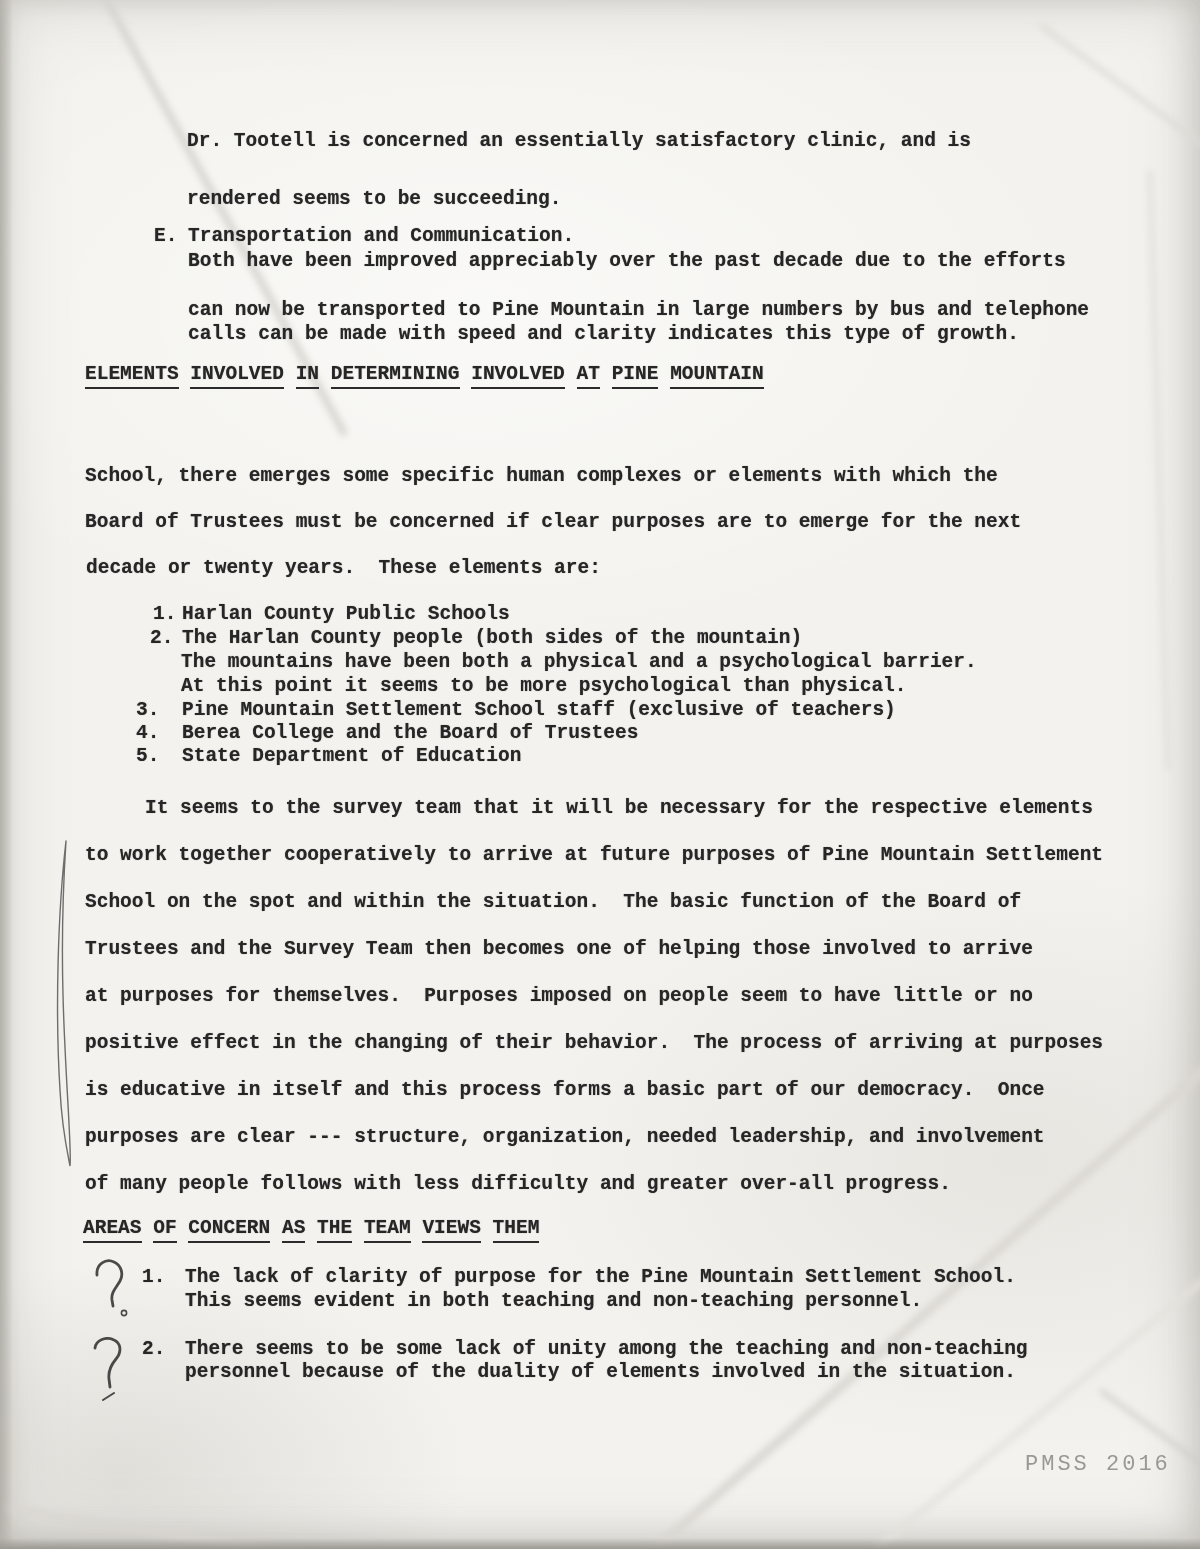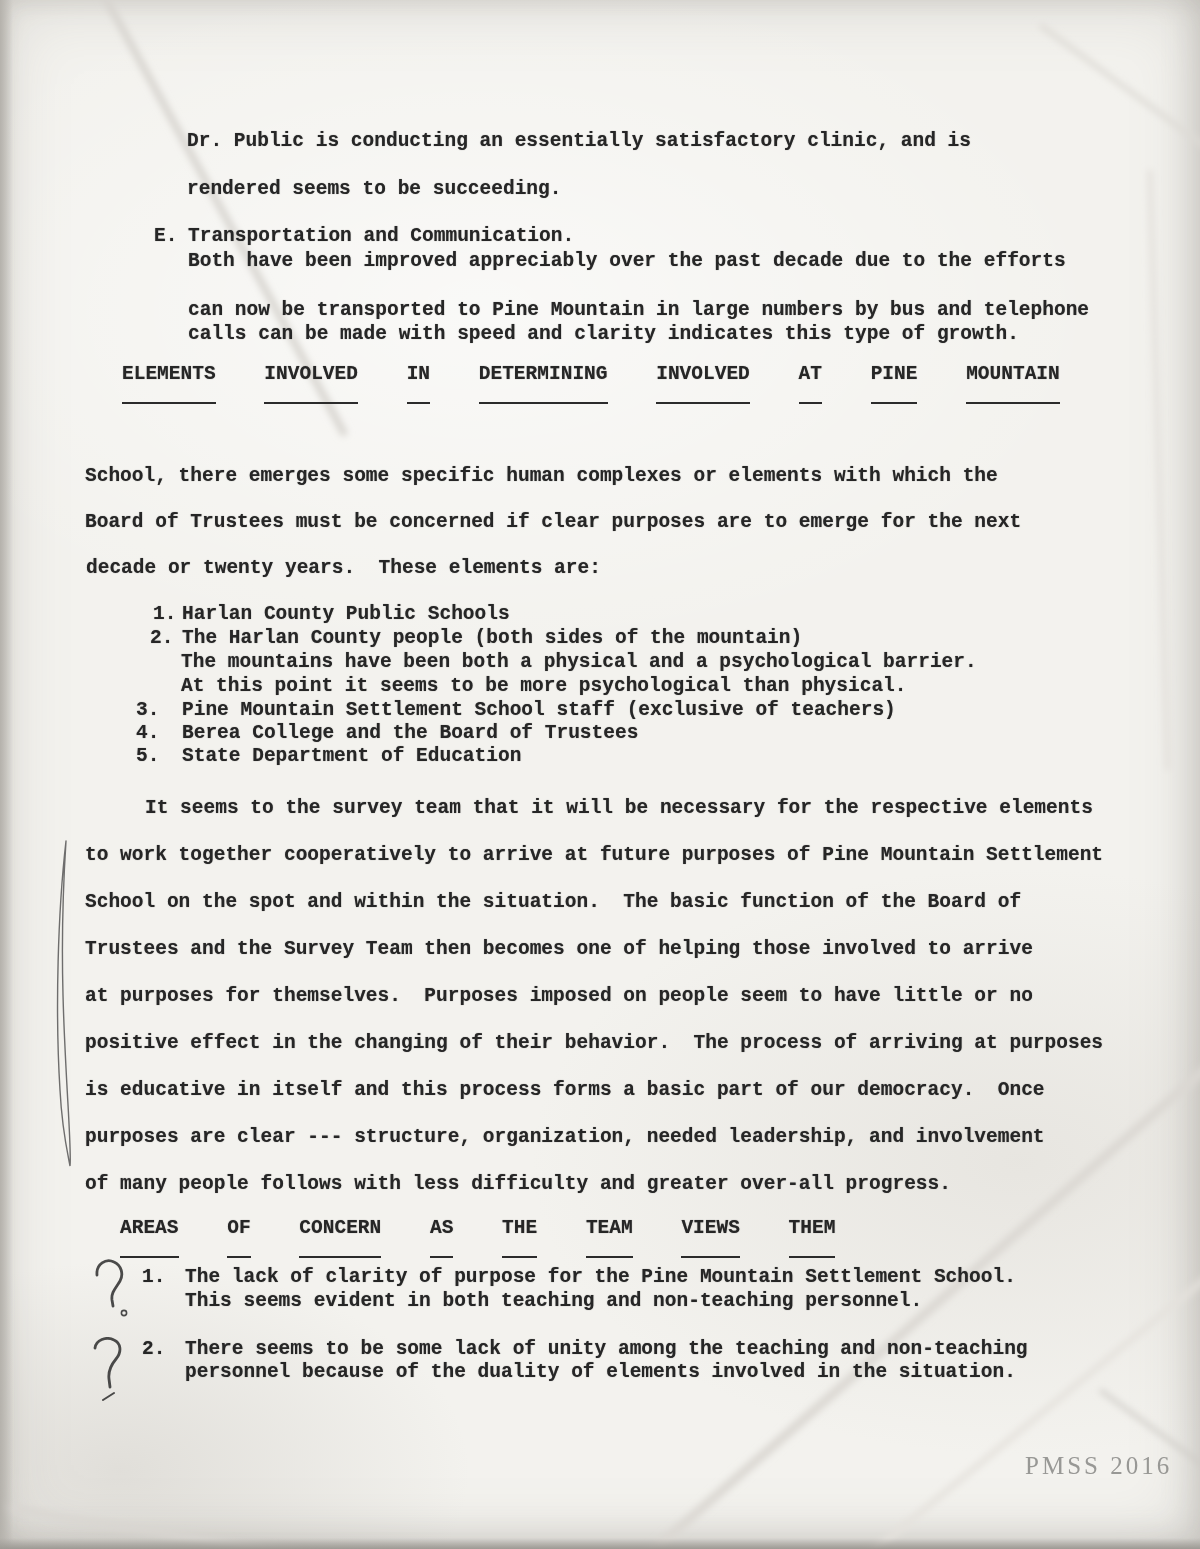"Dr. Public is conducting an" div.ln { text: Public is conducting -> Tootell is concerned }
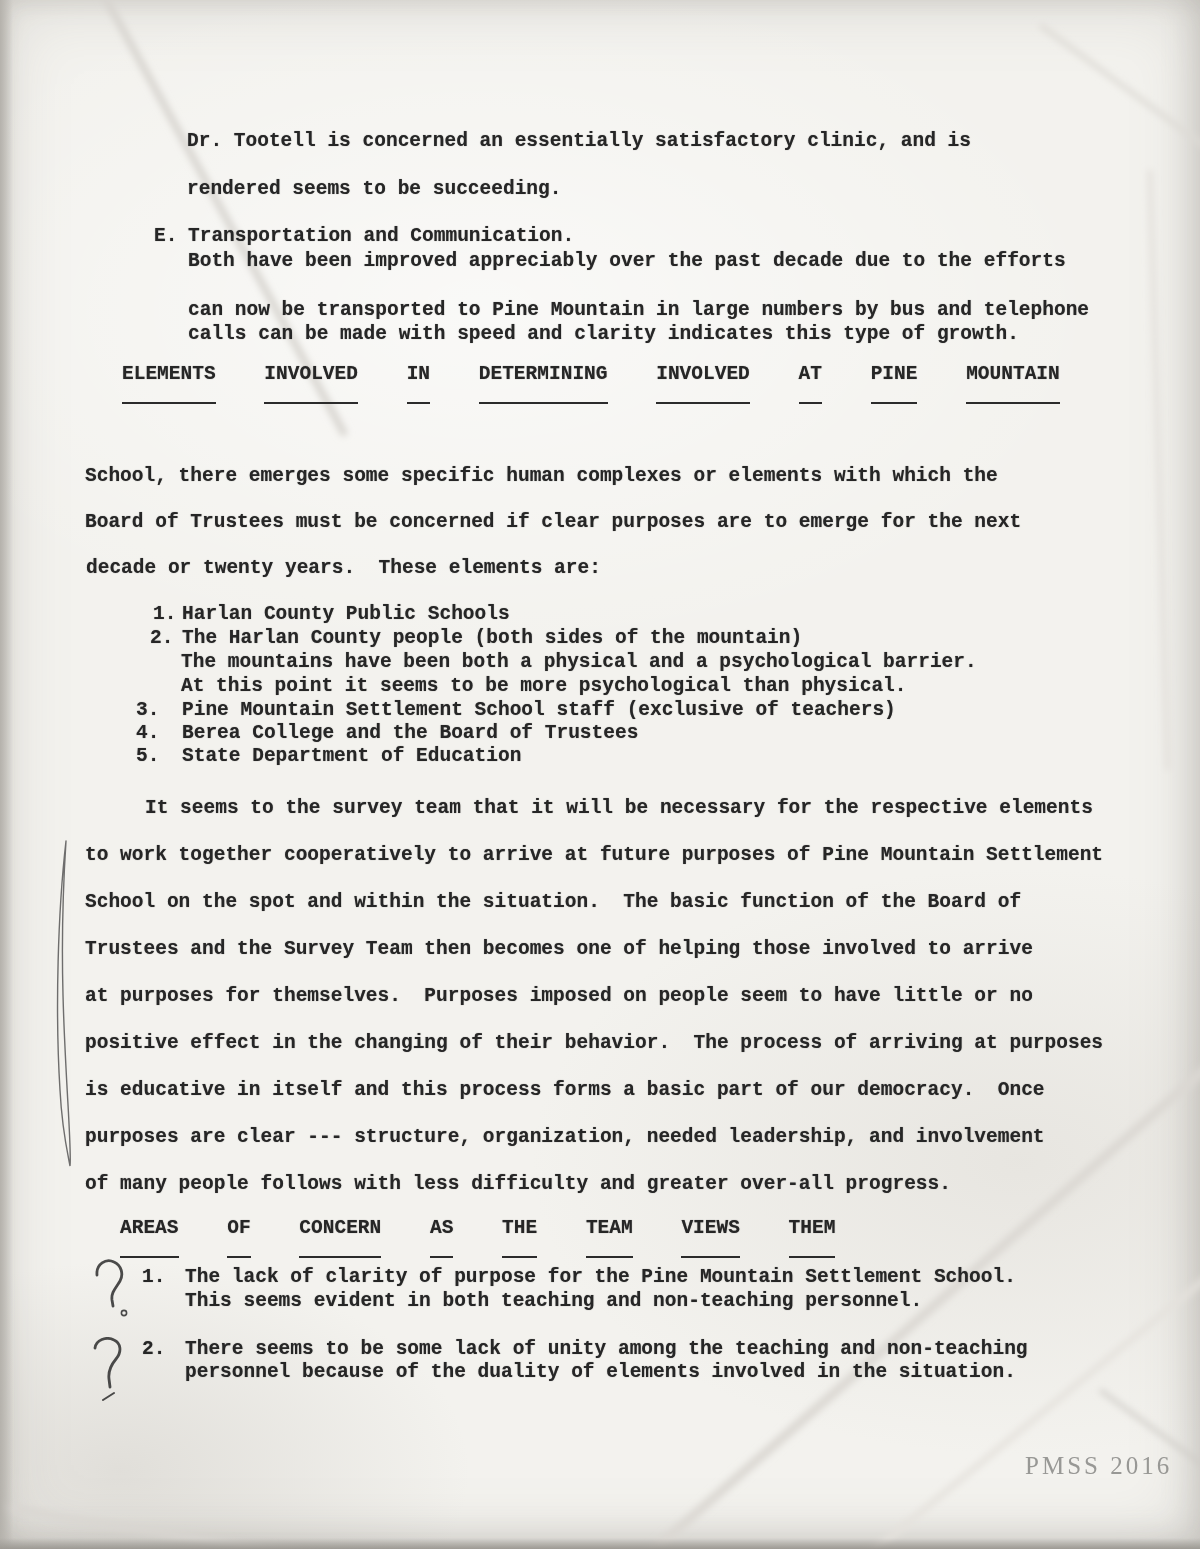"rendered seems to be succeeding." div.ln { top: 180px -> 190px }
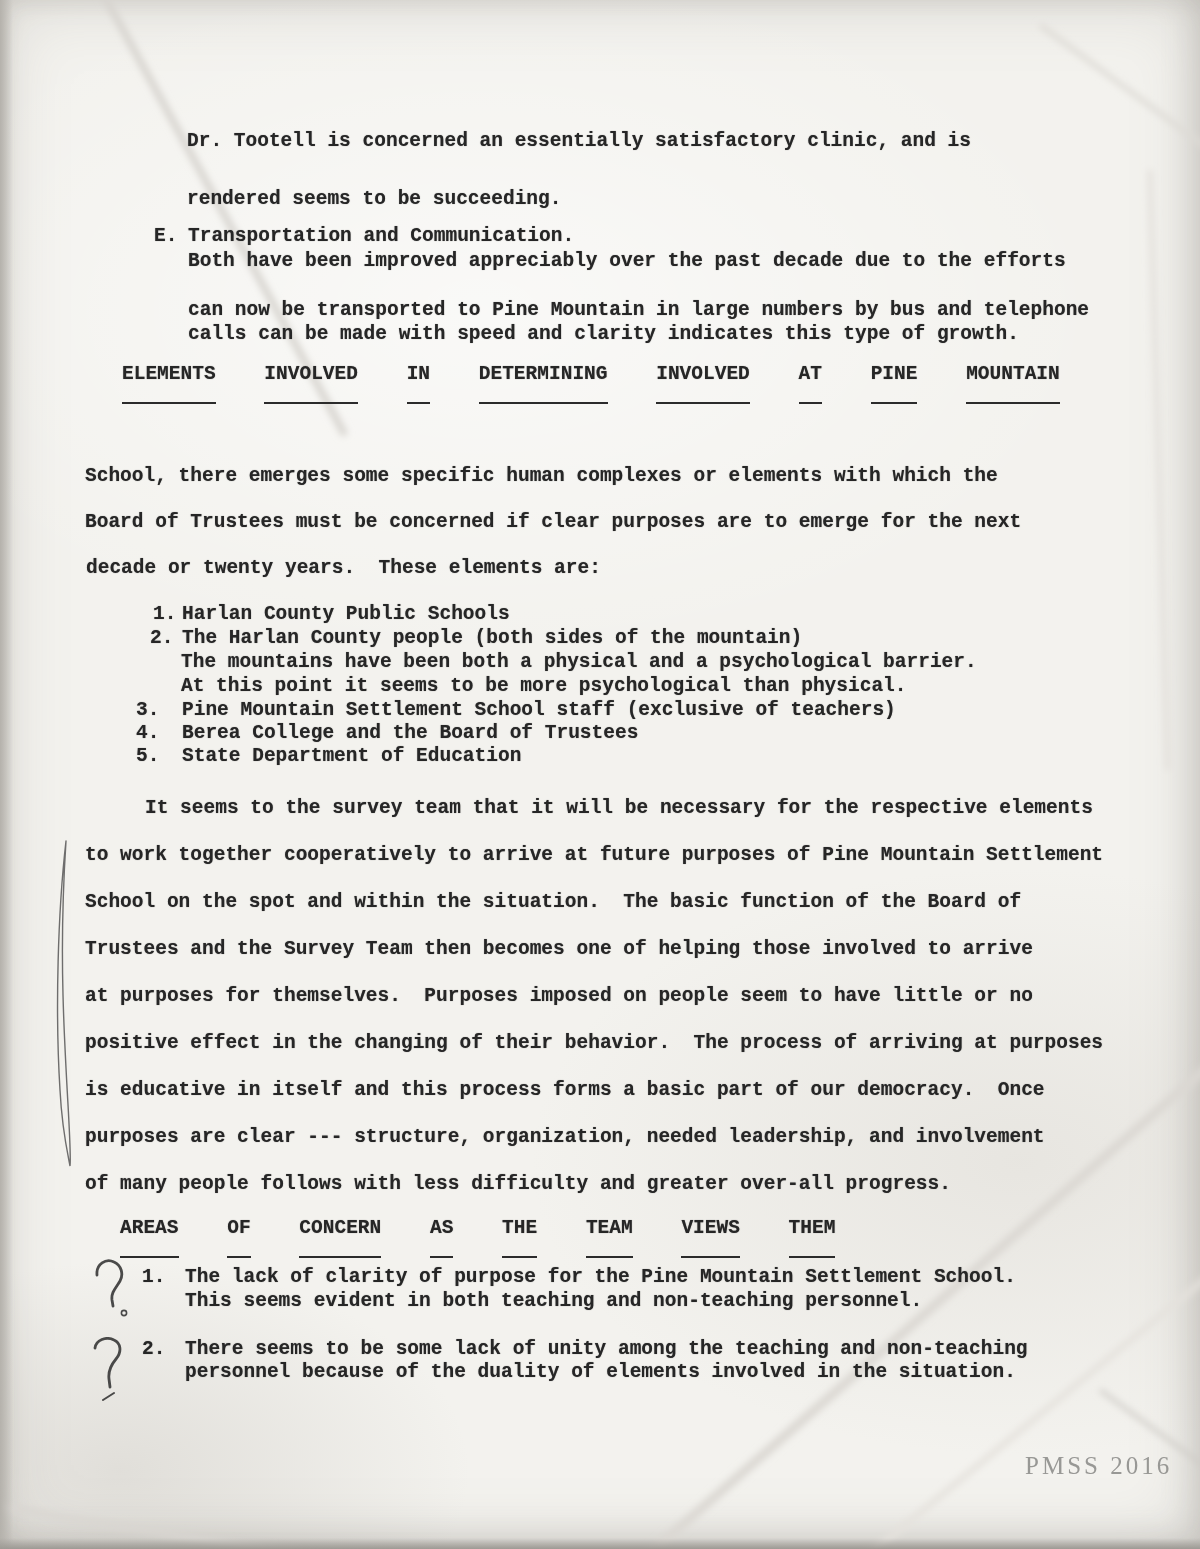"ELEMENTS" .hd .uws { margin-left: 37px -> none; padding-bottom: 17px -> 2px }
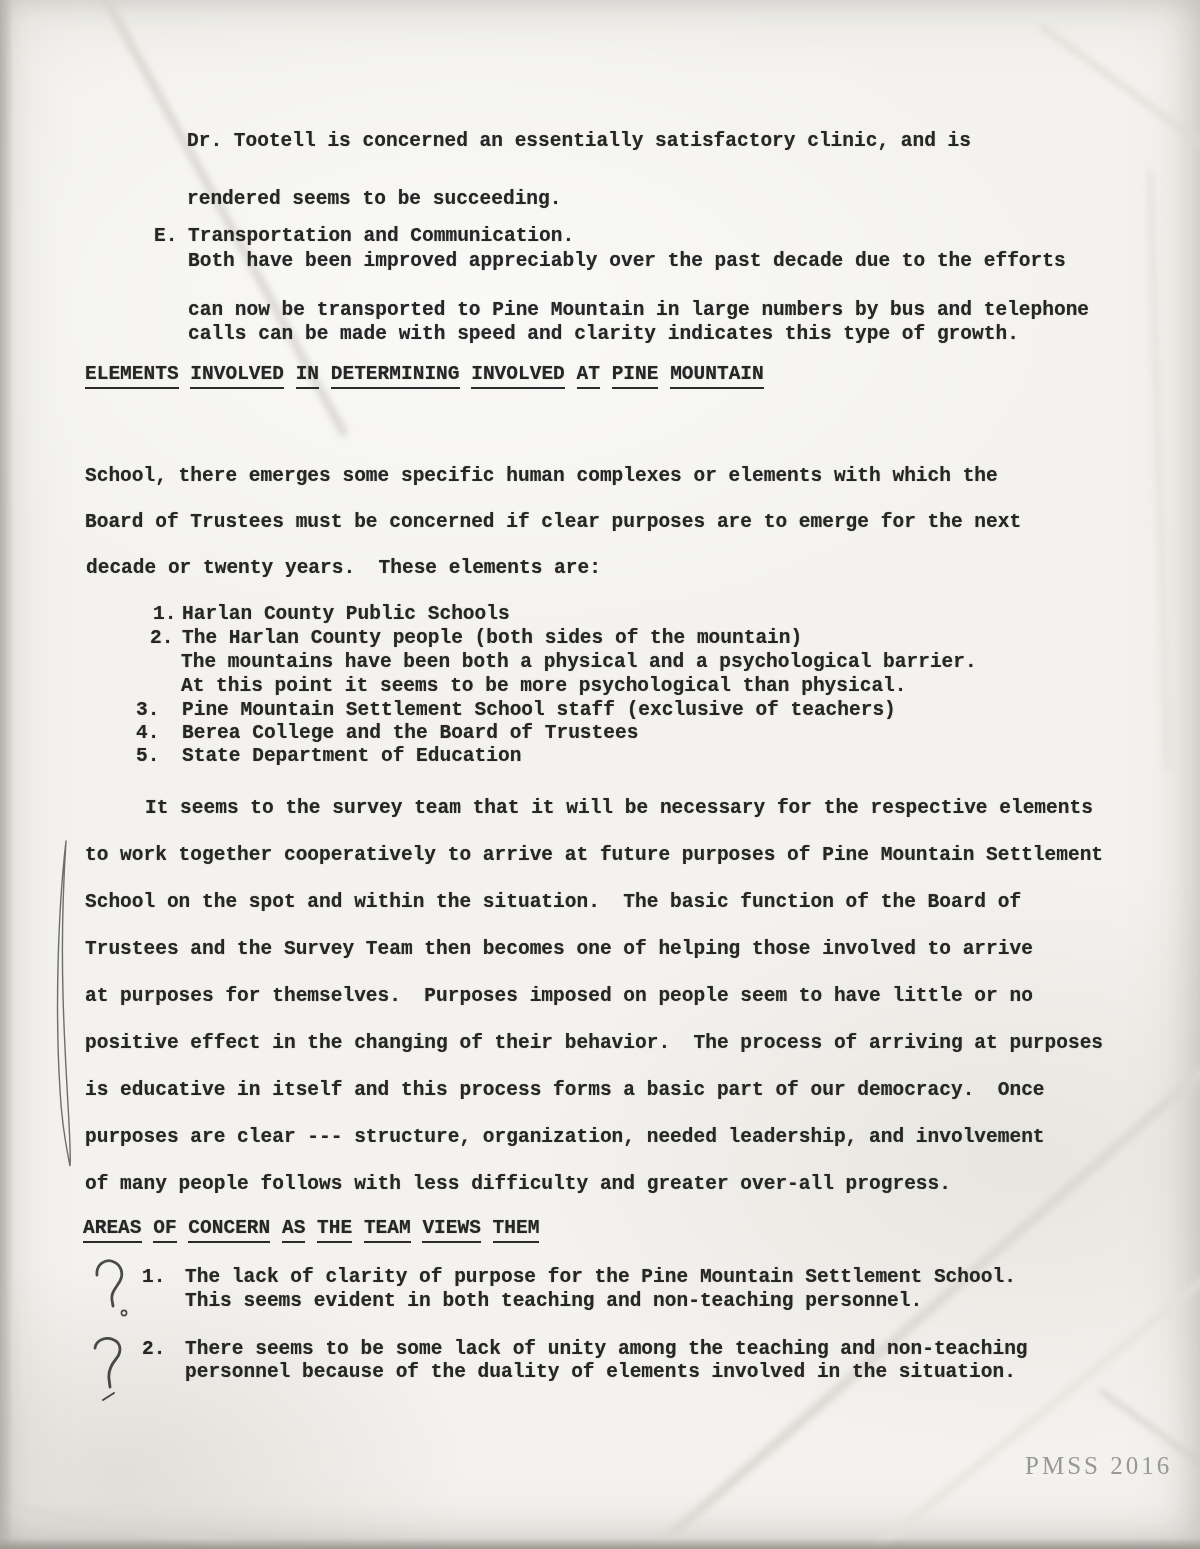"PMSS 2016" .wm { font-family: Liberation Serif, serif -> Liberation Mono, monospace; font-size: 25px -> 22px }
